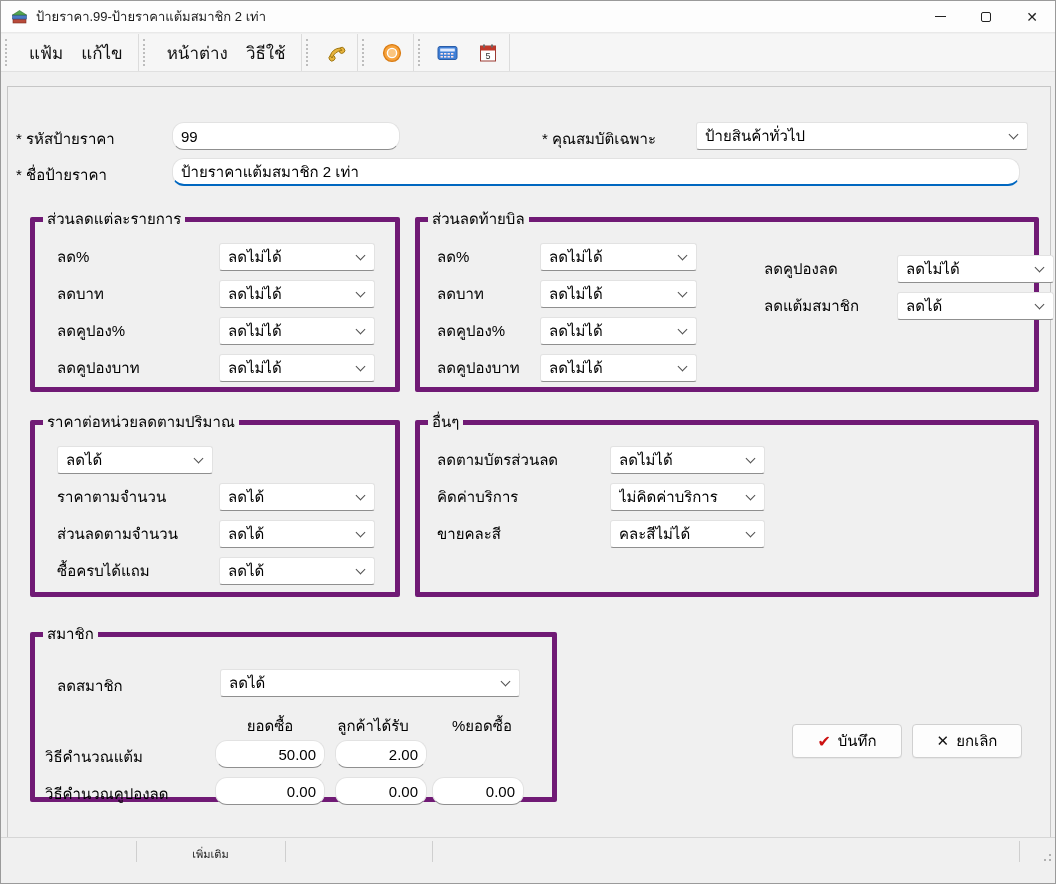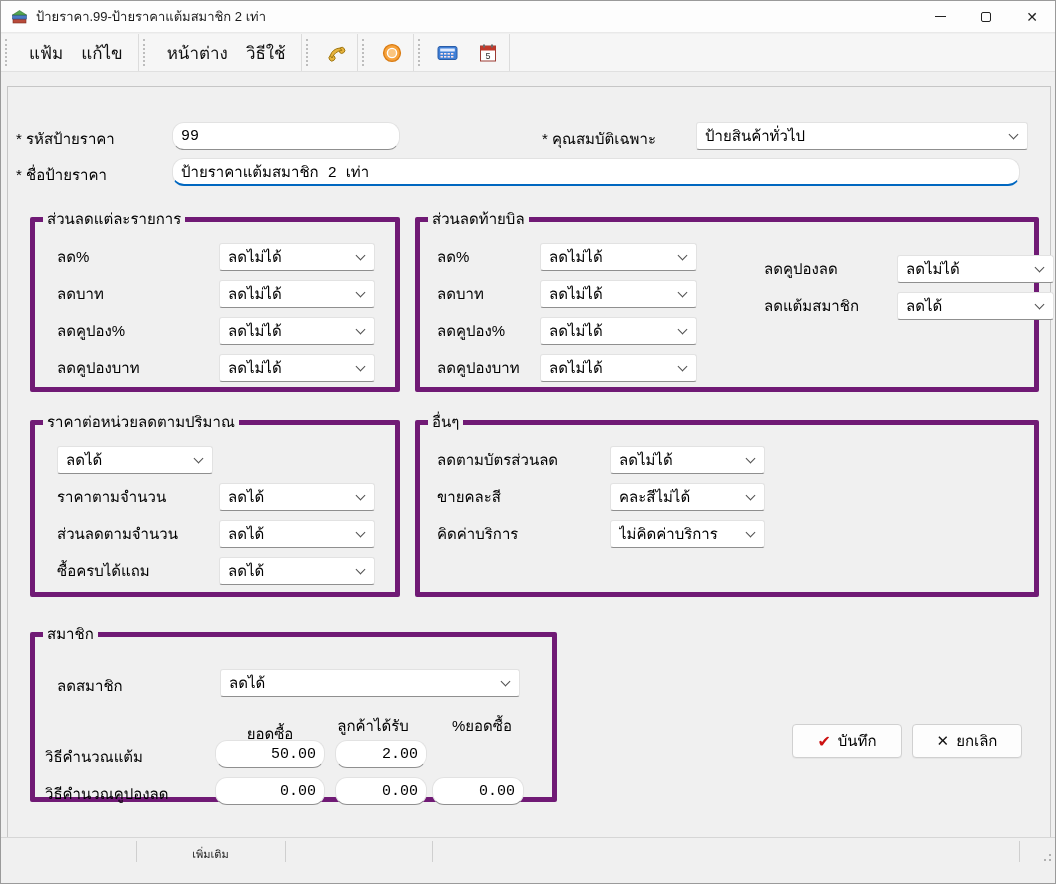"99" .tbox { font-family: Liberation Mono, monospace -> Liberation Sans, sans-serif }
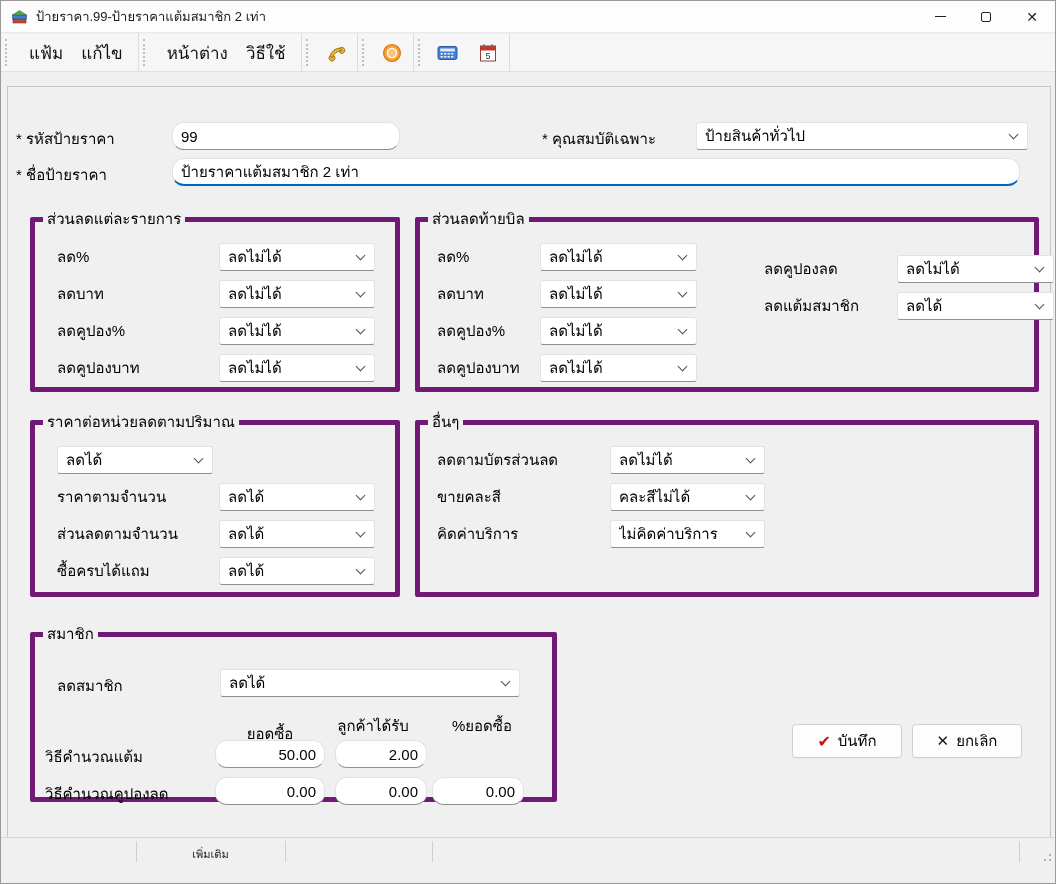"ขายคละสี" div.g-row { order: before "คิดค่าบริการ" -> after "คิดค่าบริการ" }
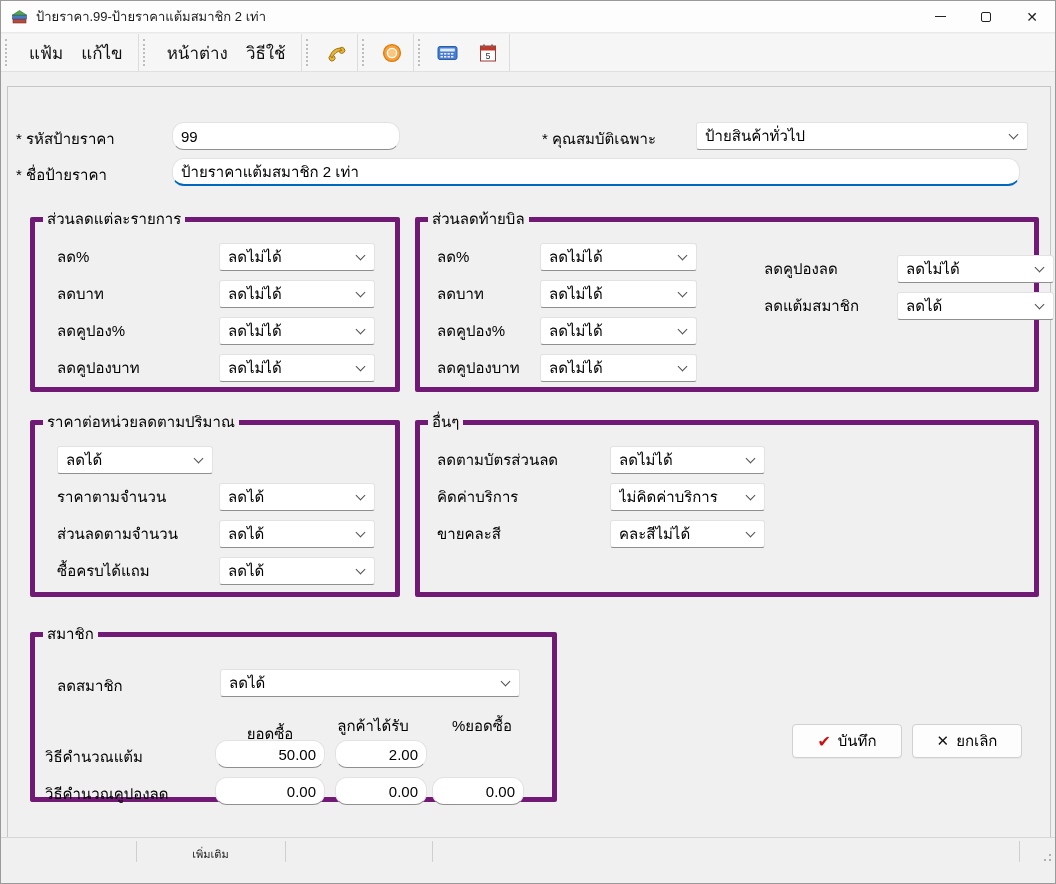"ยอดซื้อ" span.mem-col-h { top: 64px -> 56px }
